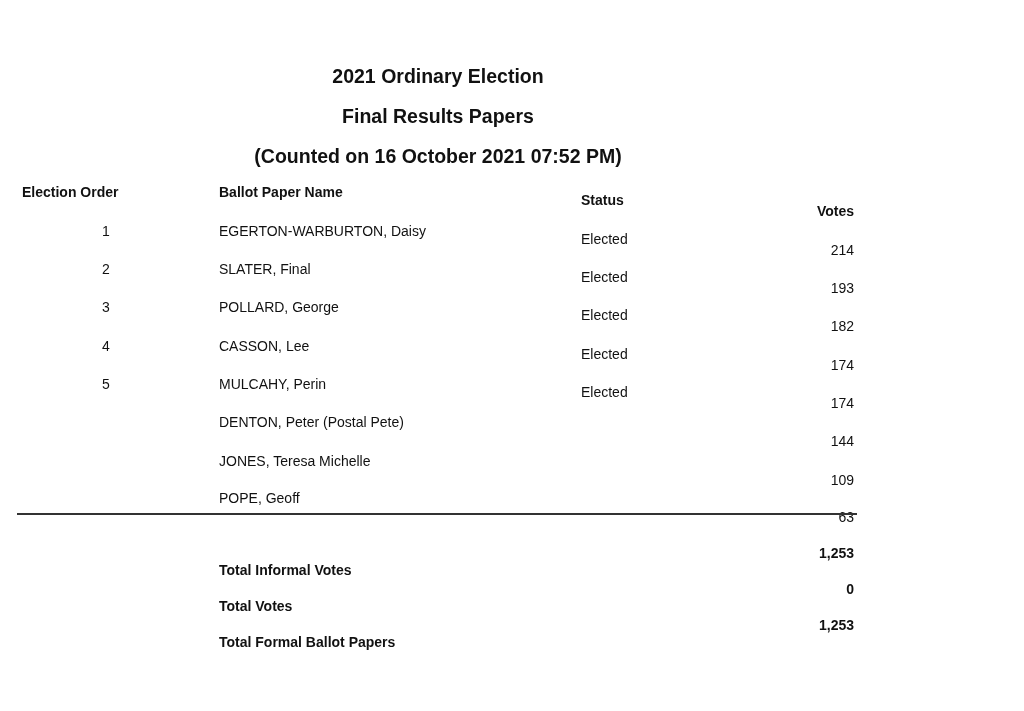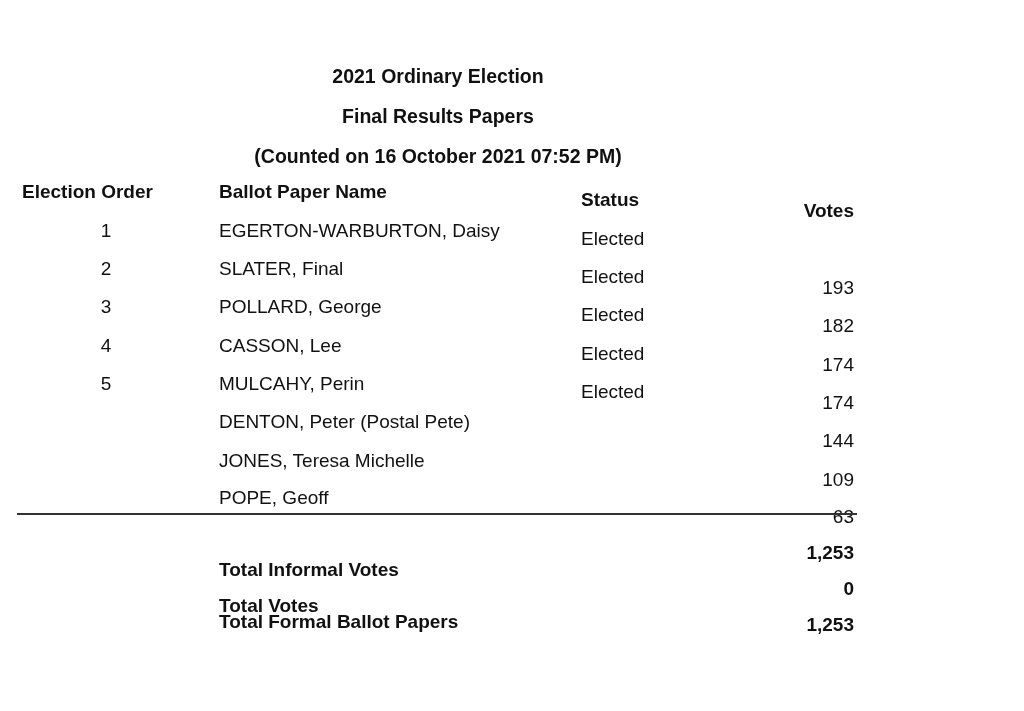"Election Order" .row { font-size: 19px -> 14px }
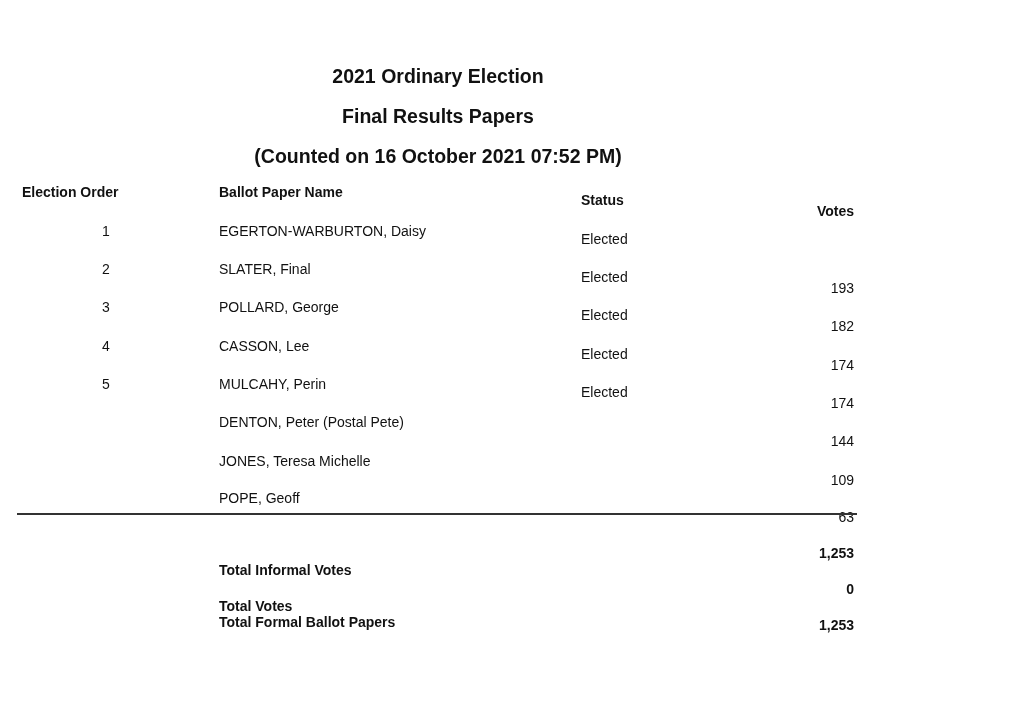"214" span.cell { html: none -> <span>214</span> }
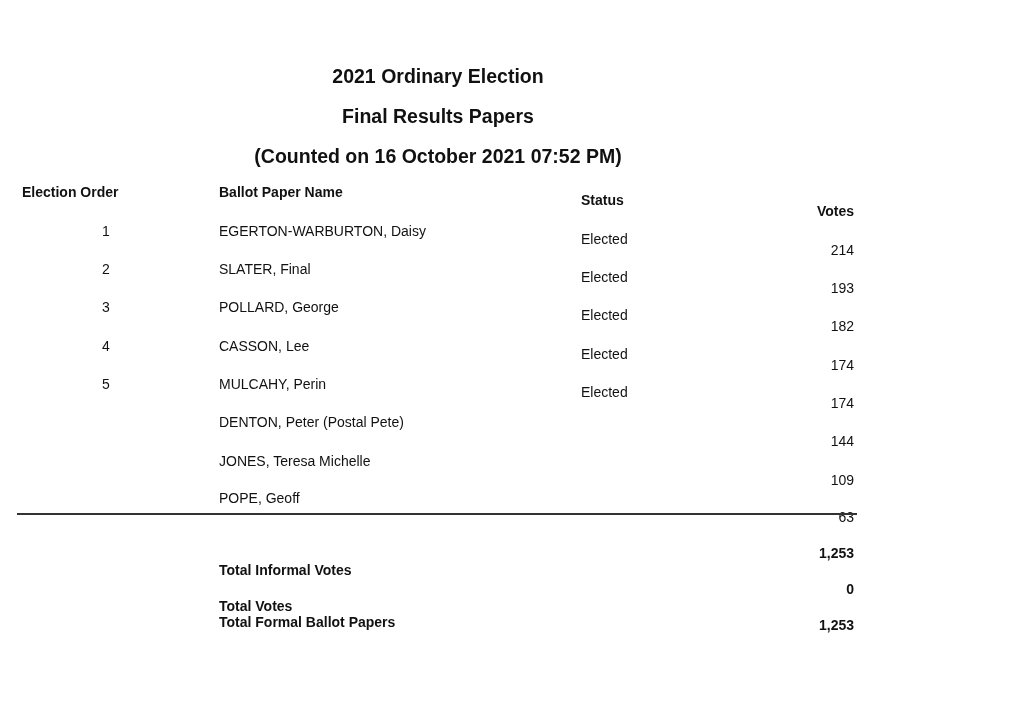"Total Formal Ballot Papers" div.row { top: 607px -> 627px }
